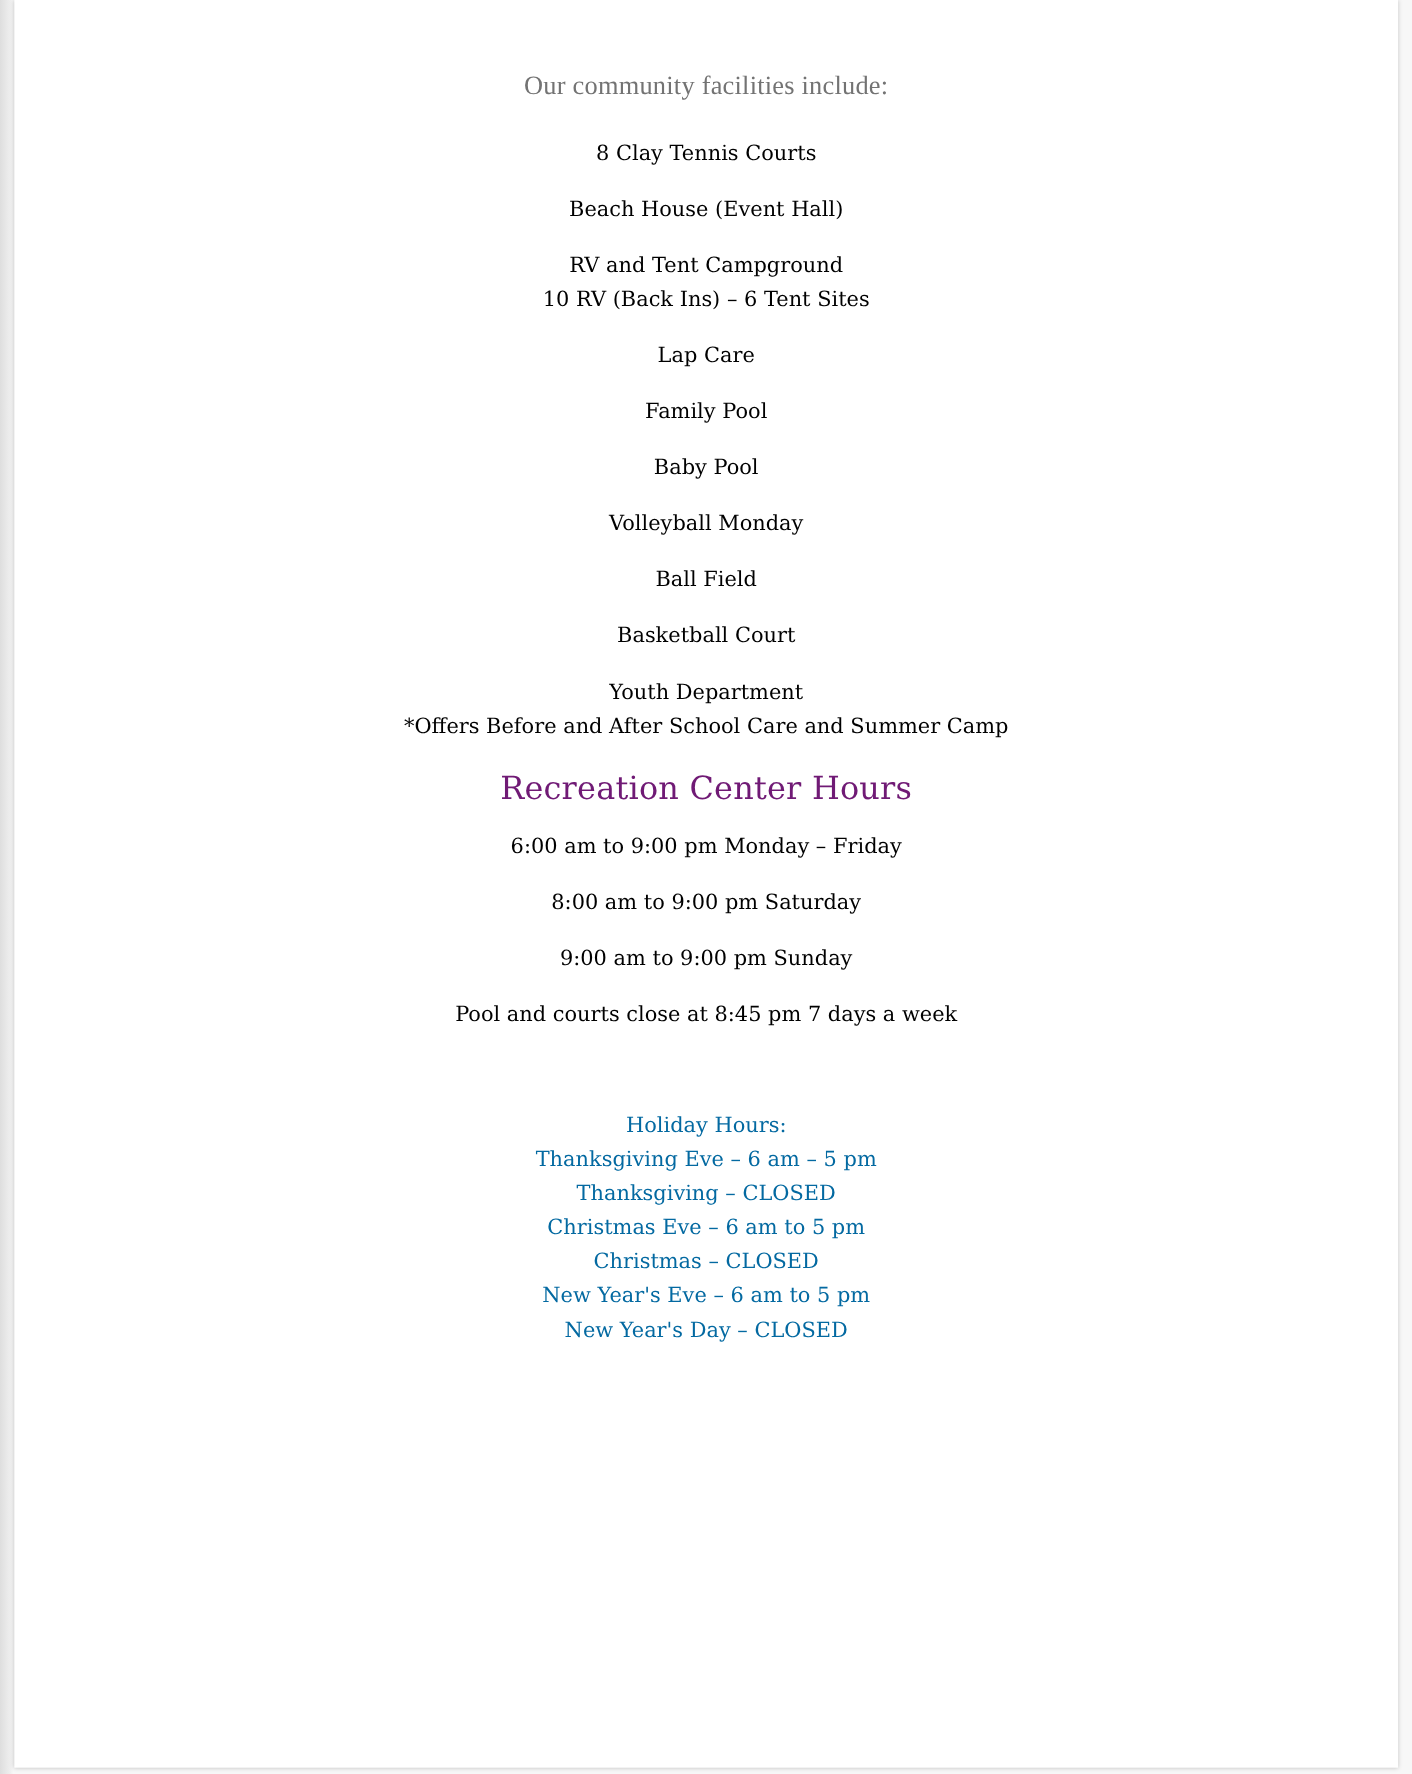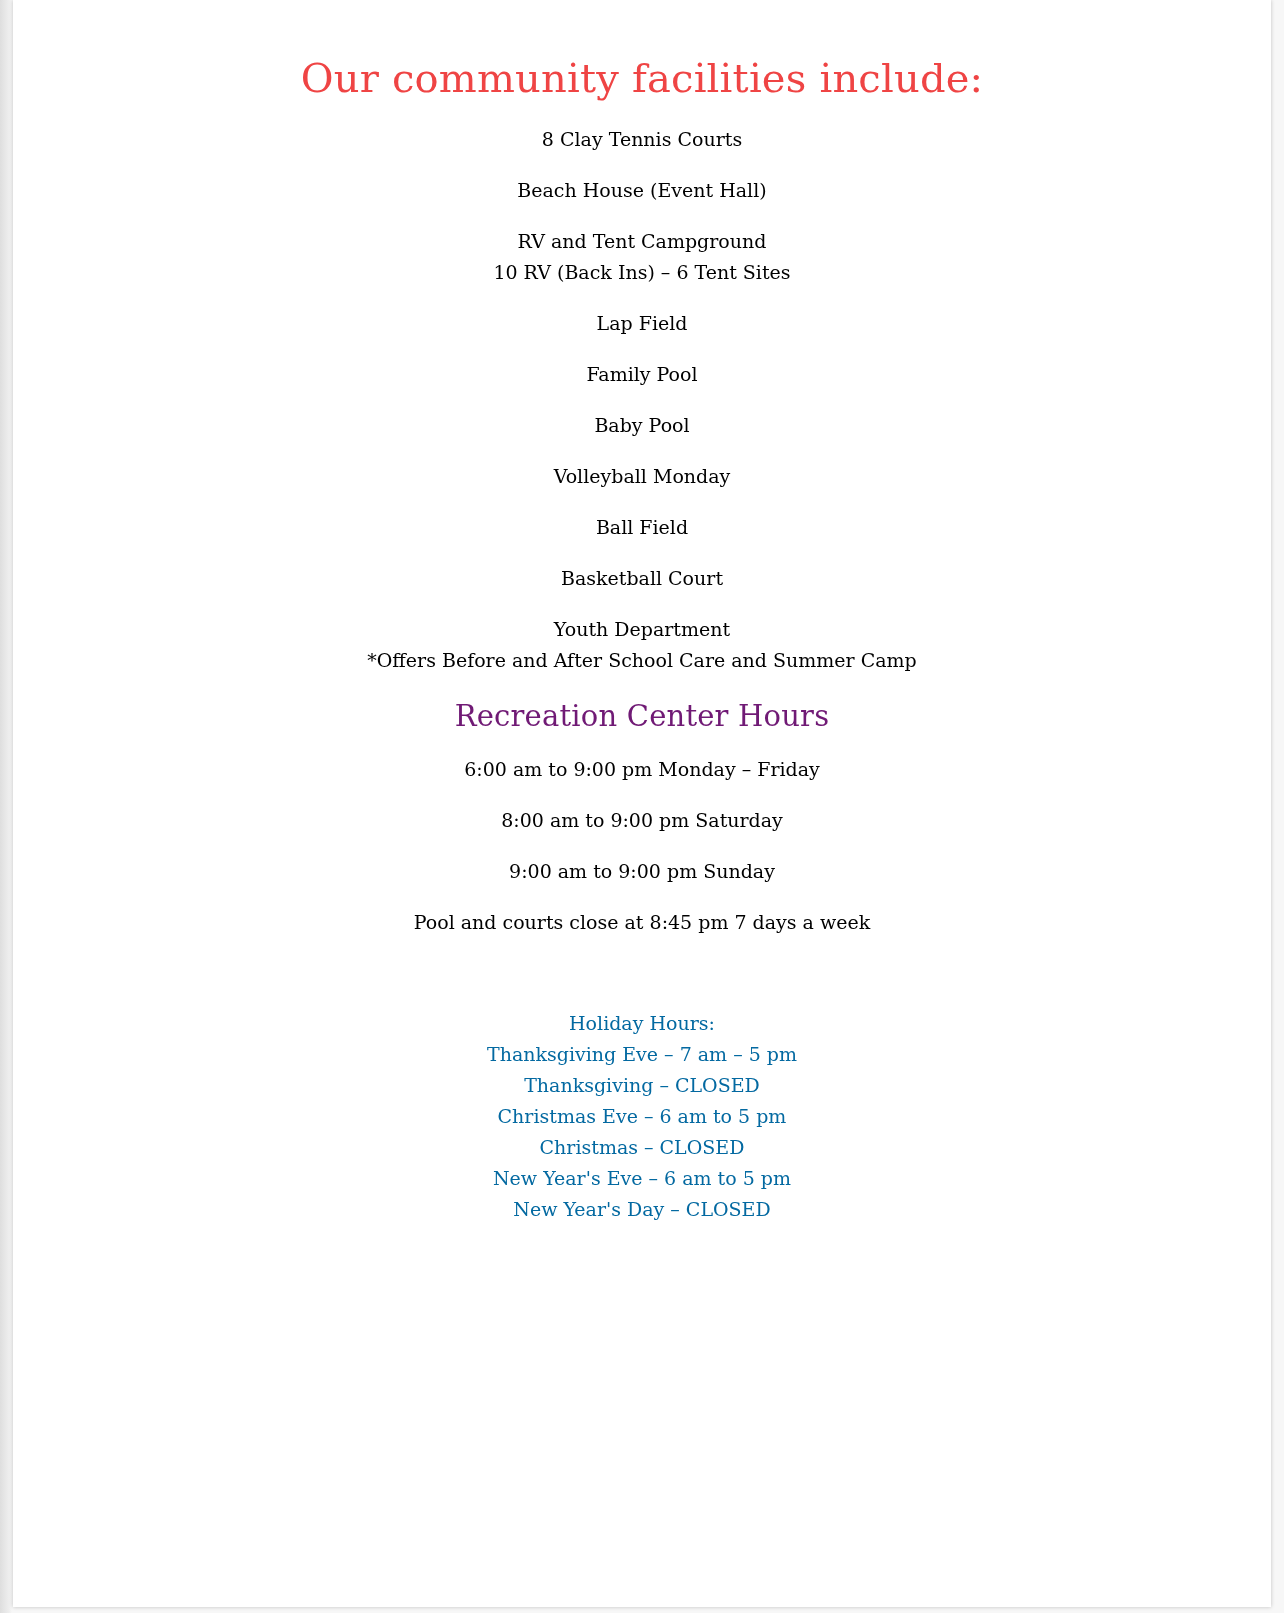"Our community facilities include:" h1.doc-h1 { color: #ef4444 -> #737373; font-family: none -> Liberation Serif, serif; font-size: 40px -> 24px }
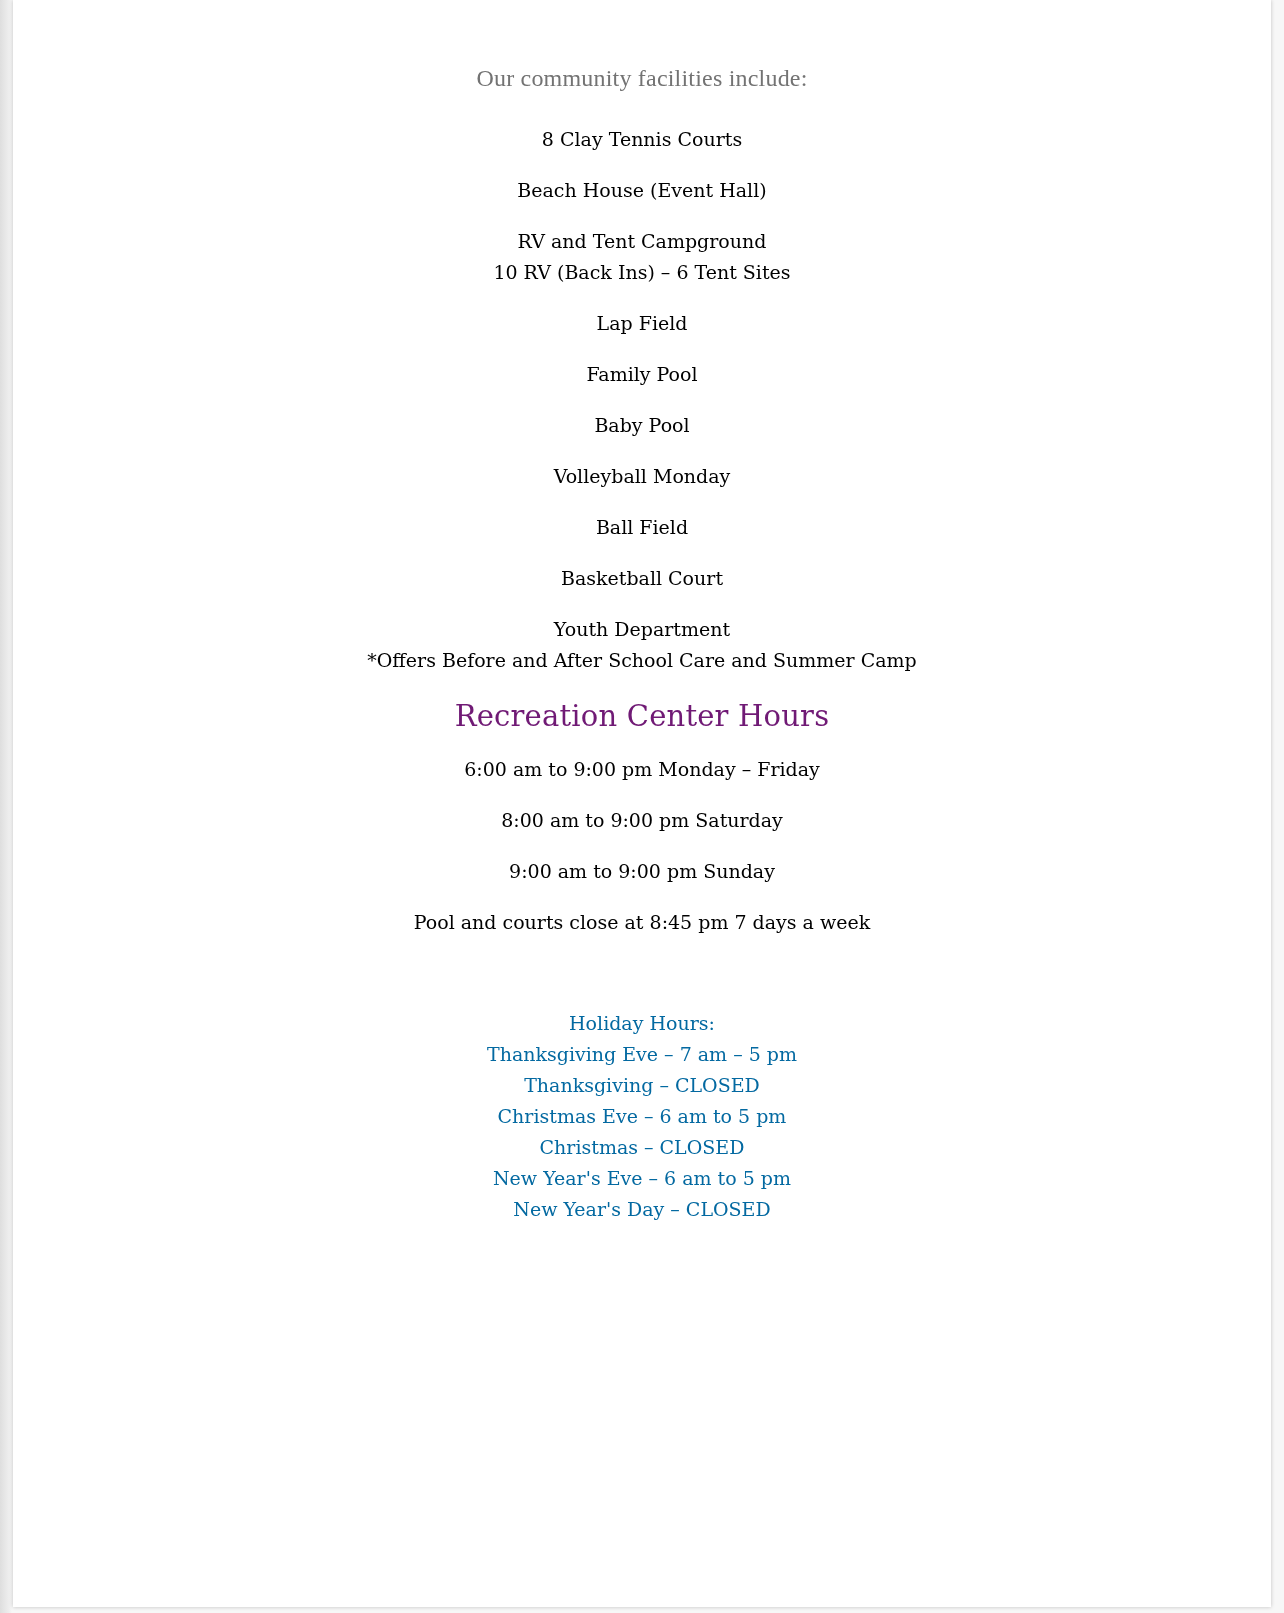"Lap Field" p.item { text: Field -> Care }
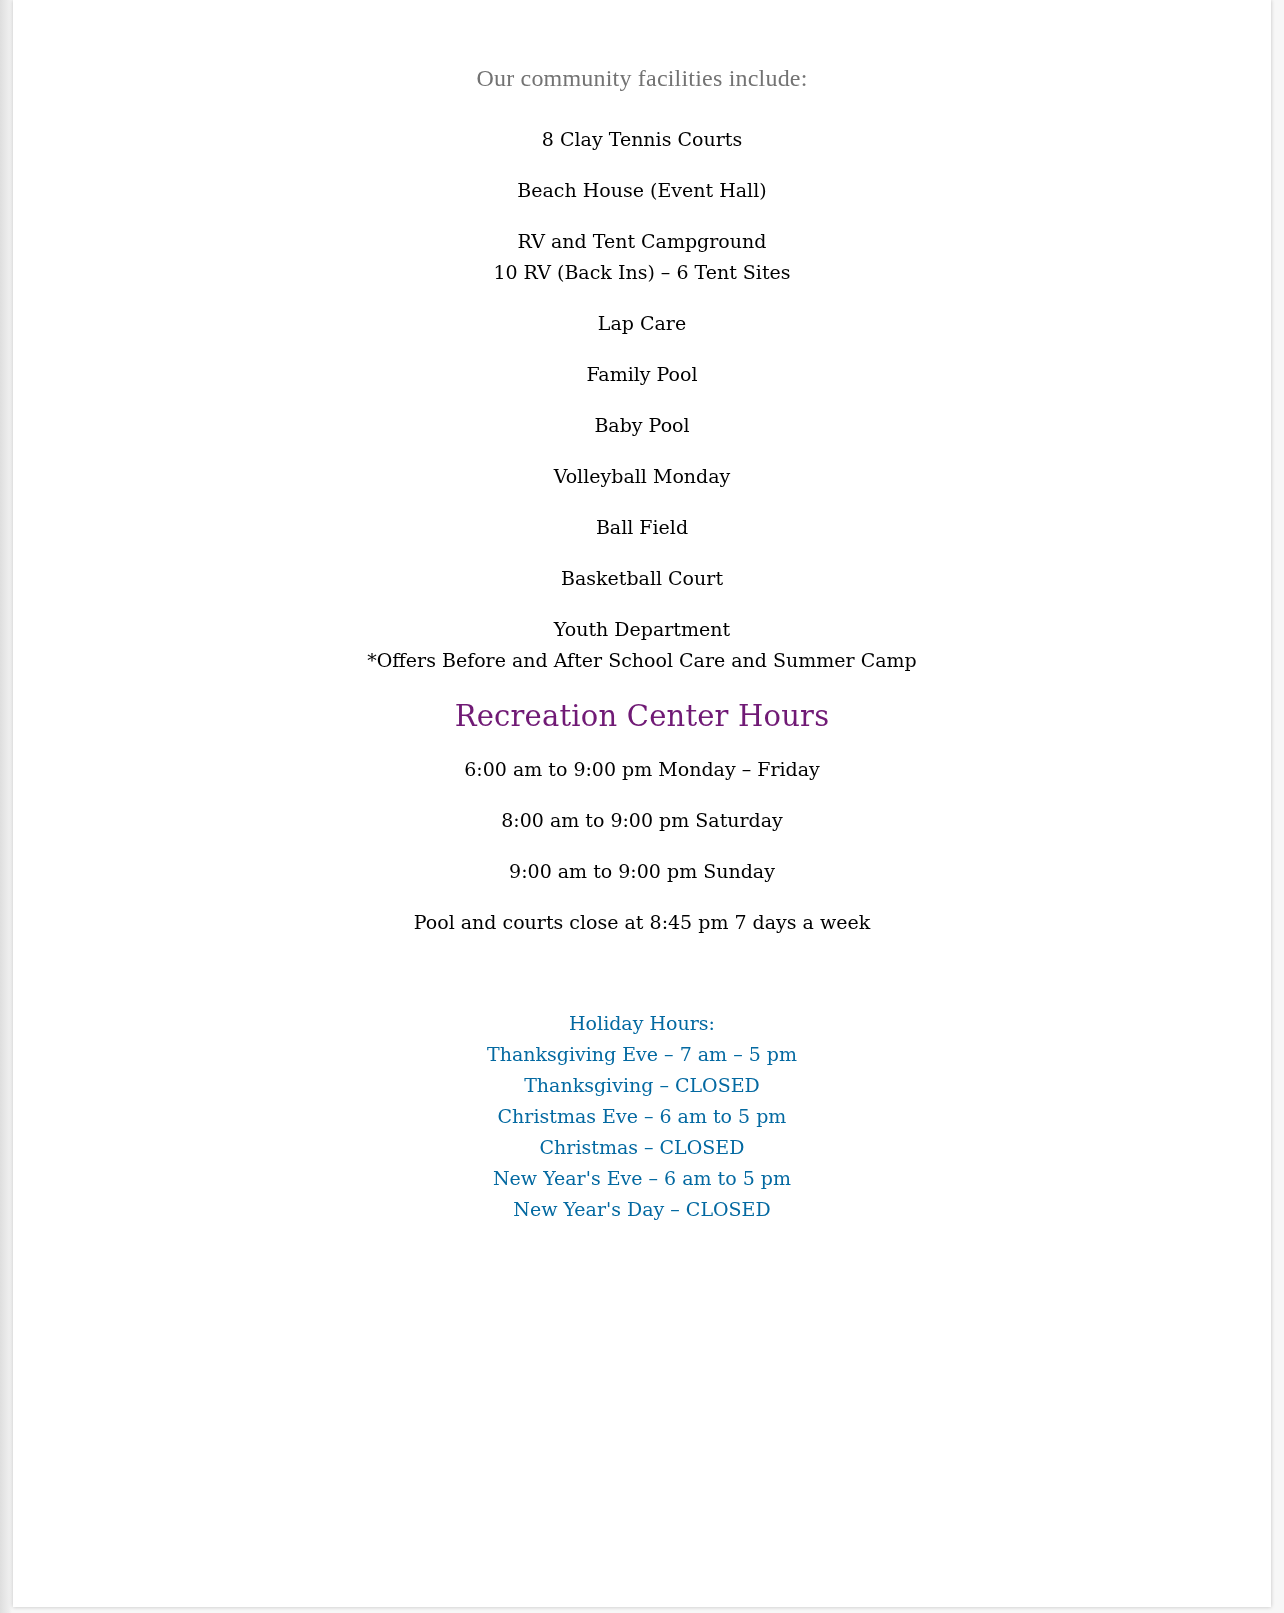"Thanksgiving Eve – 7 am" p.hline { text: 7 -> 6 }
